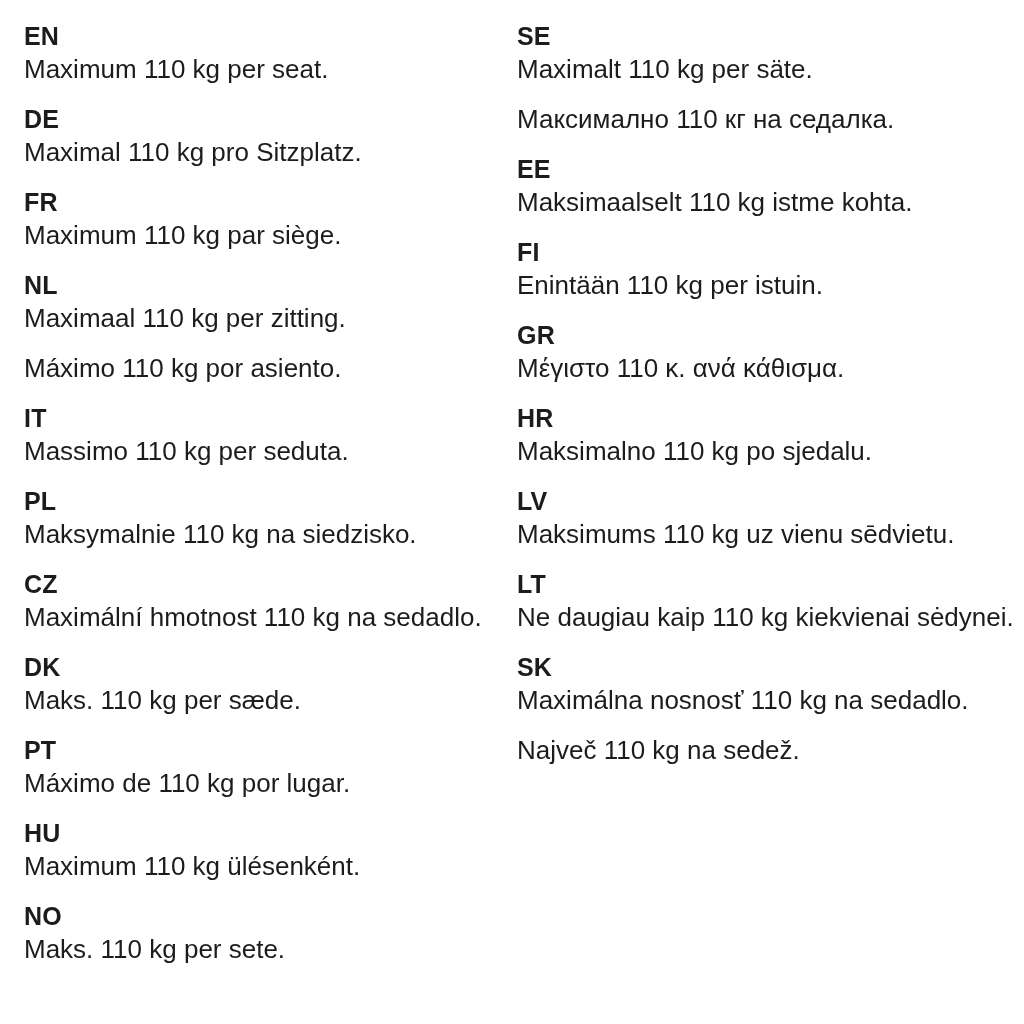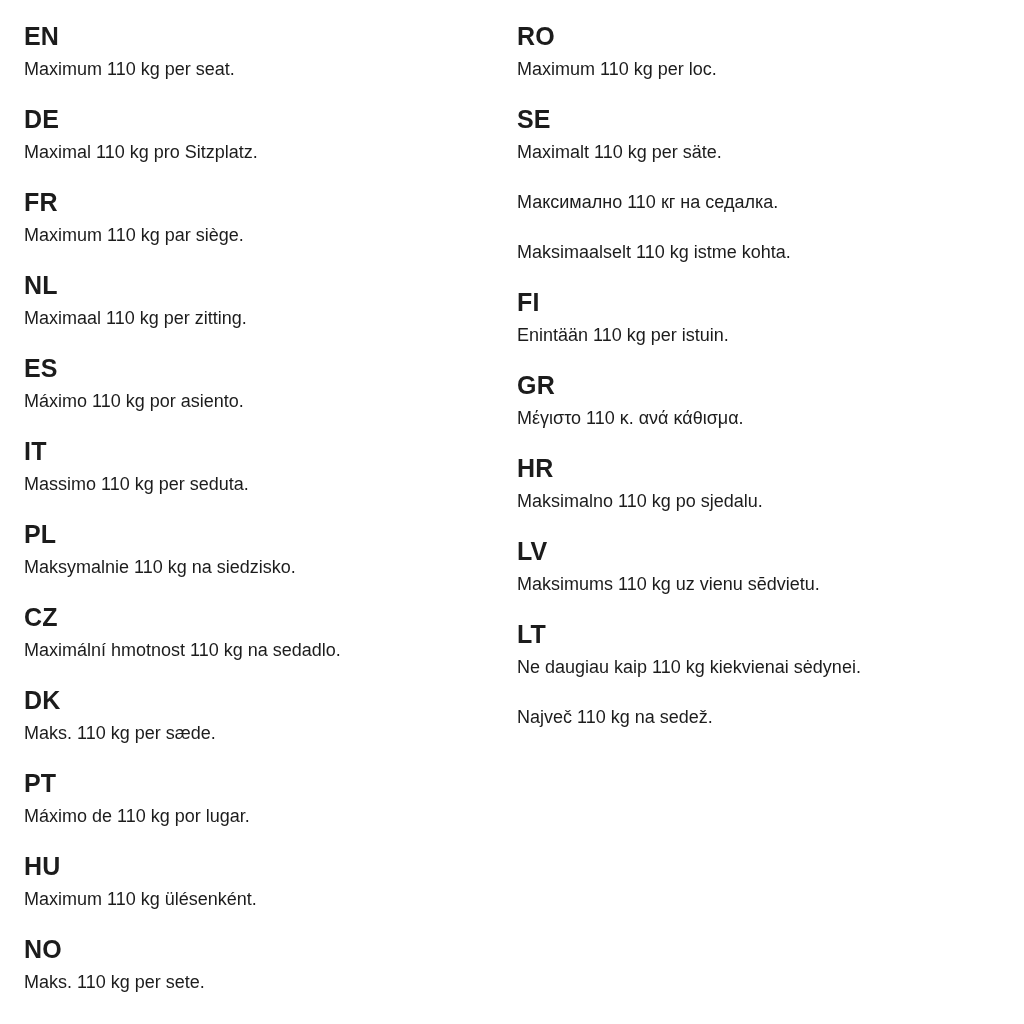"RO" section.entry { html: <section> <h2>RO</h2> <p>Maximum 110 kg per loc.</p> </section> -> none }
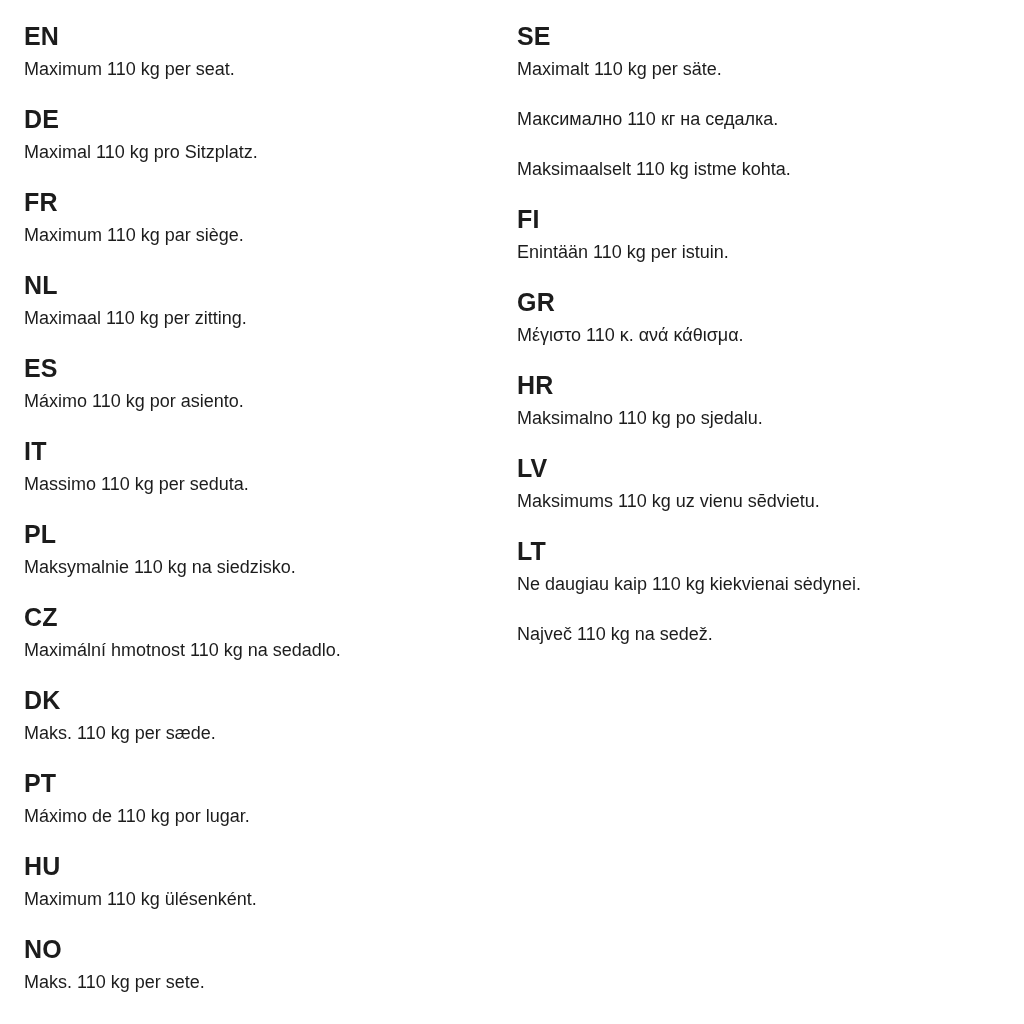"Maximum 110 kg per seat." .translation { font-size: 18px -> 26px }
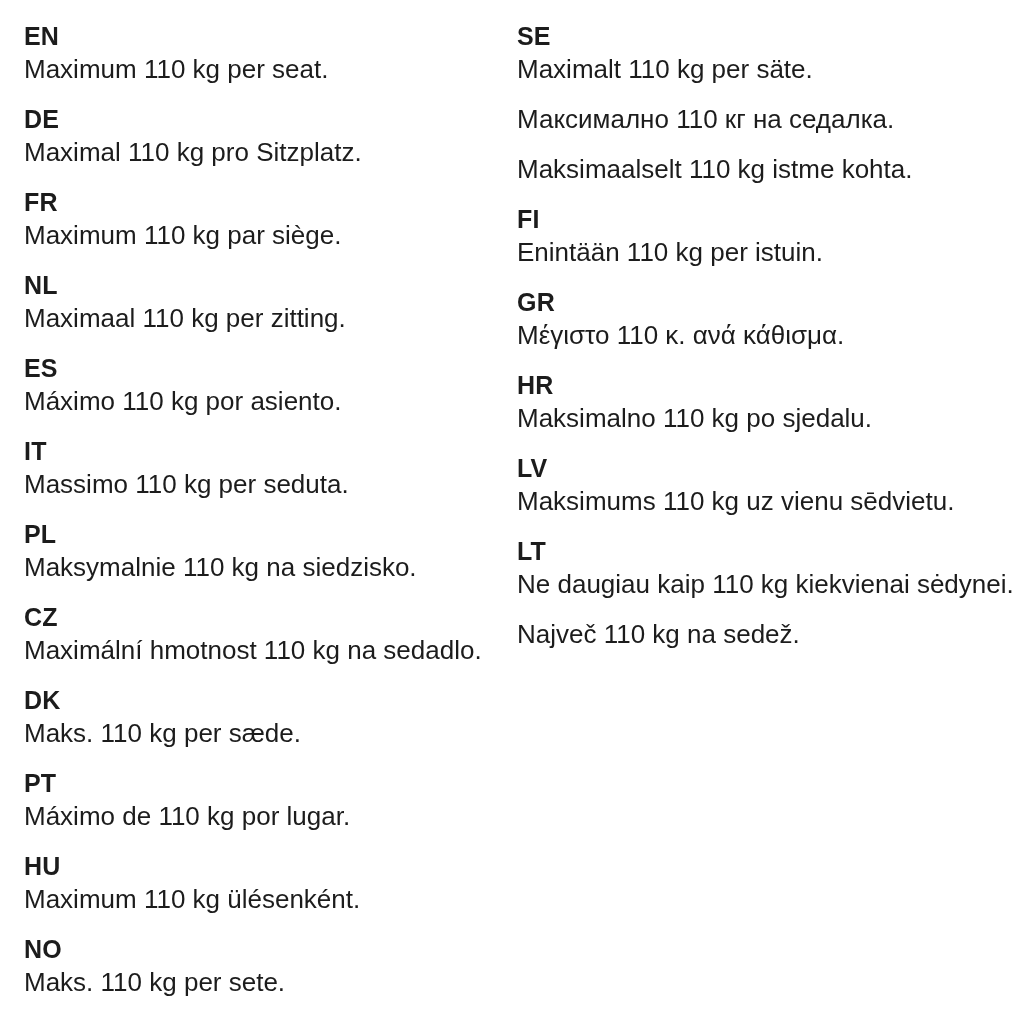"EE" h2.code { html: none -> <h2>EE</h2> }
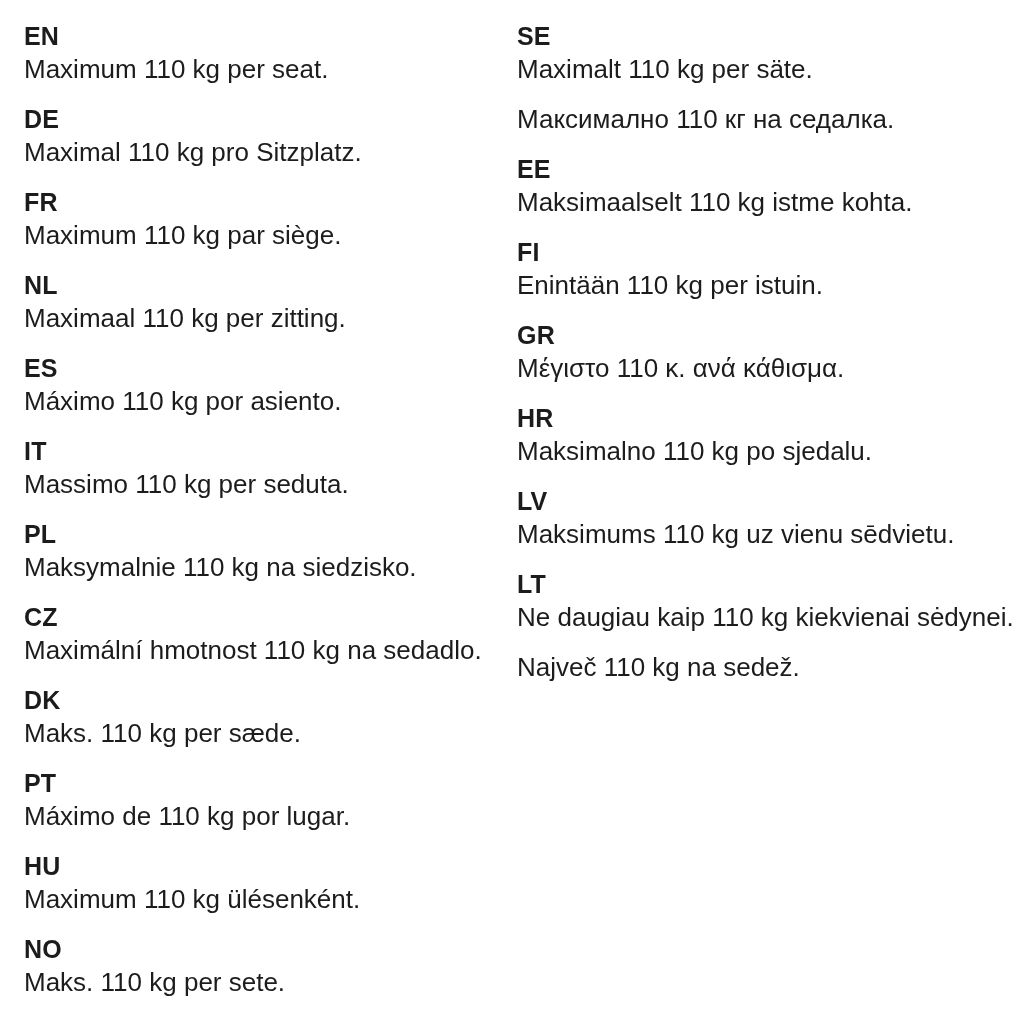"ES" h2.code { html: <h2>ES</h2> -> none }
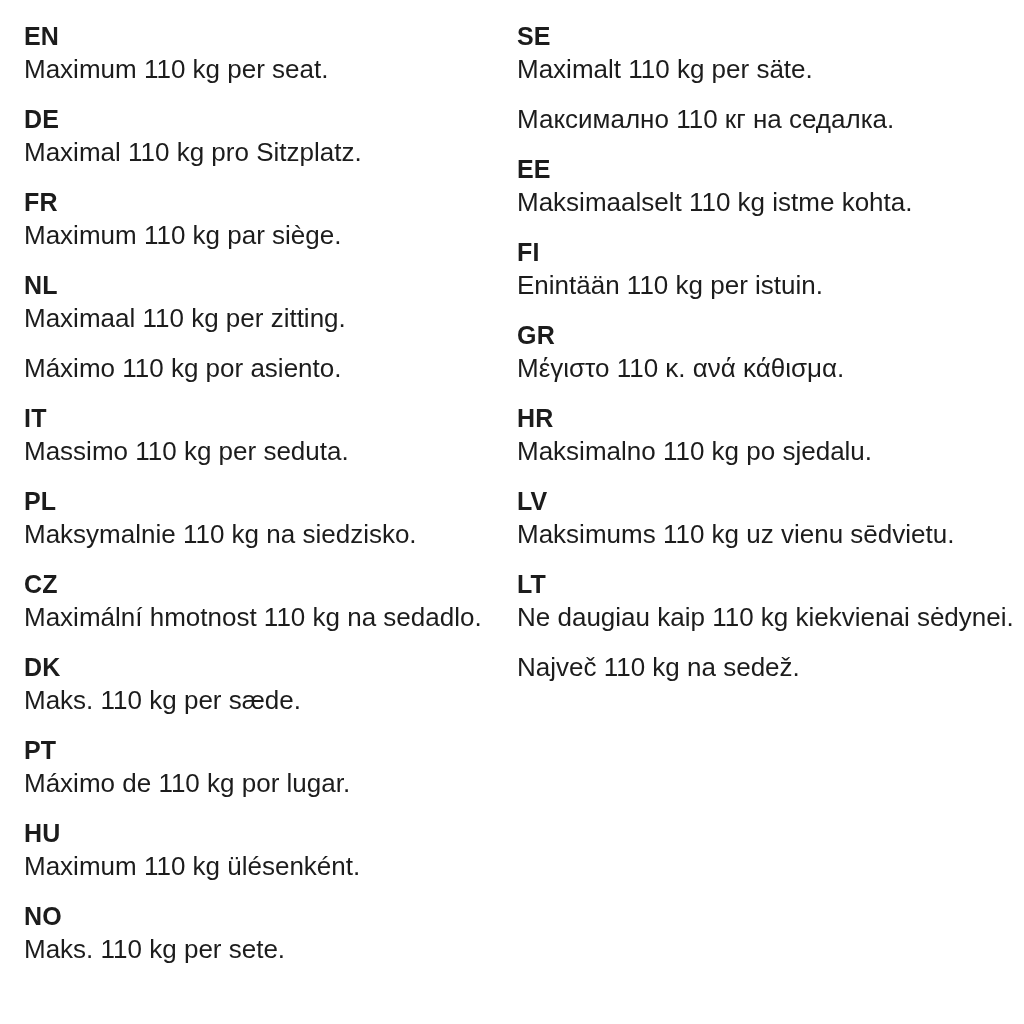"SK" section.entry { html: none -> <section> <h2>SK</h2> <p>Maximálna nosnosť 110 kg na sedadlo.</p> </section> }
